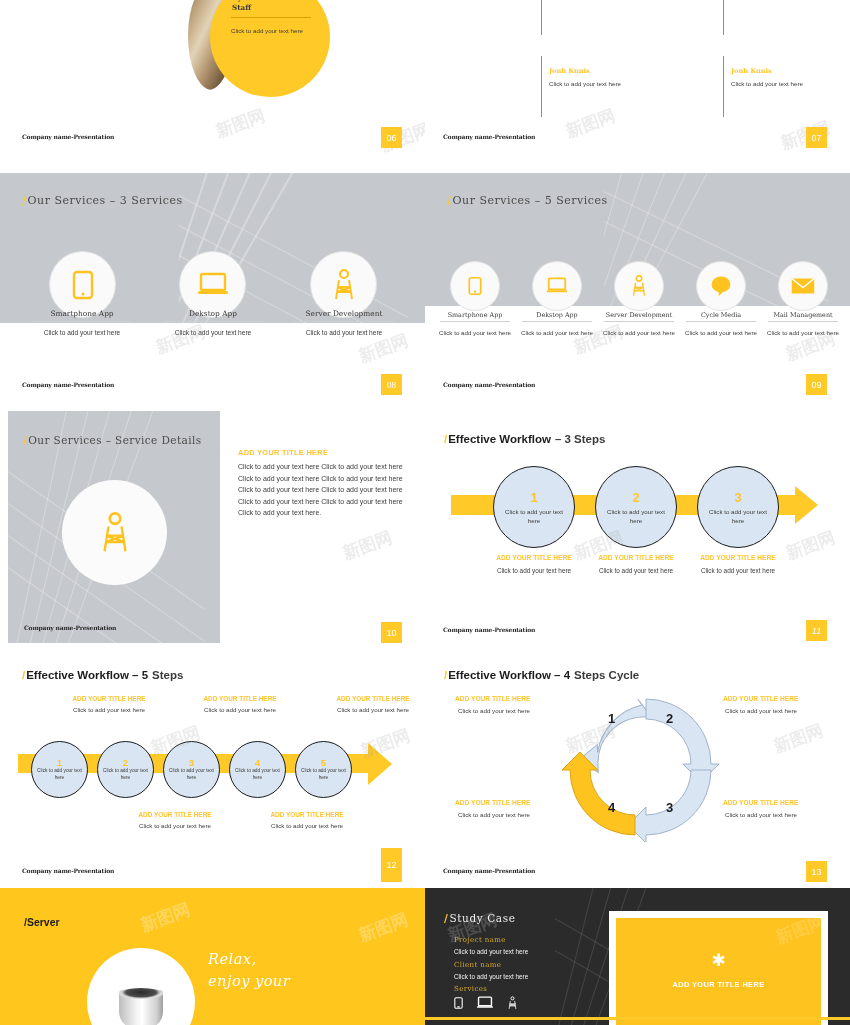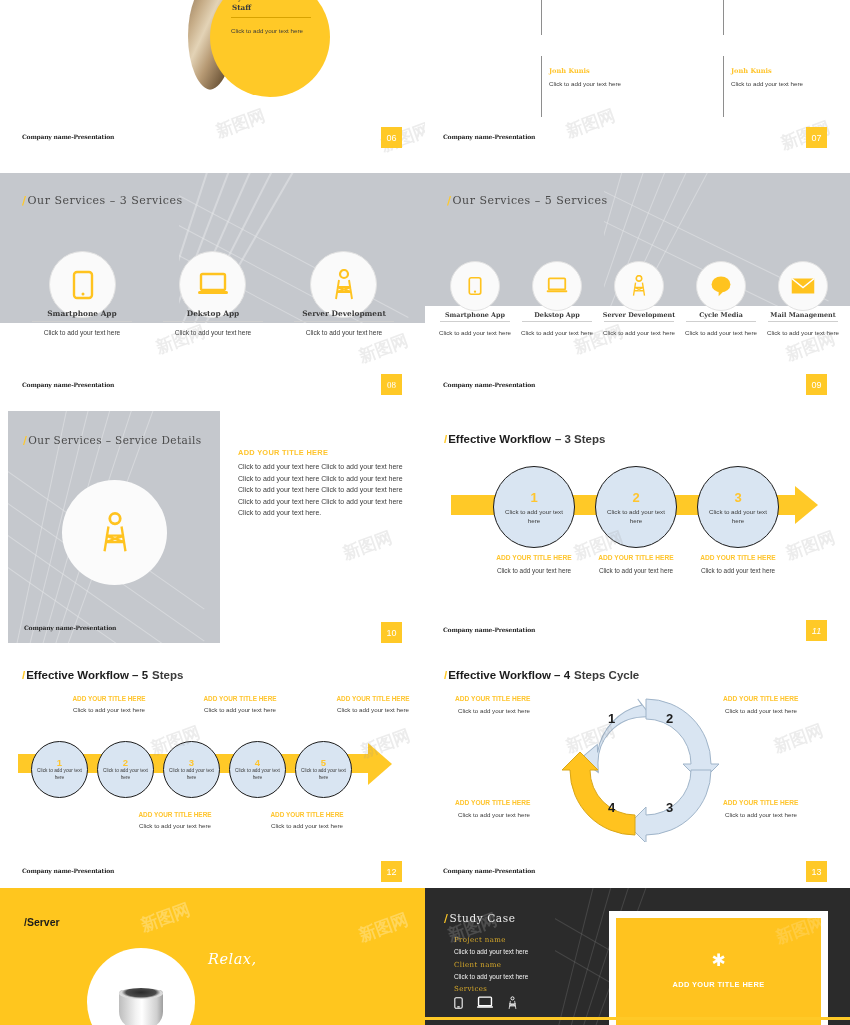"Smartphone App" .svc-name { font-weight: bold -> normal }
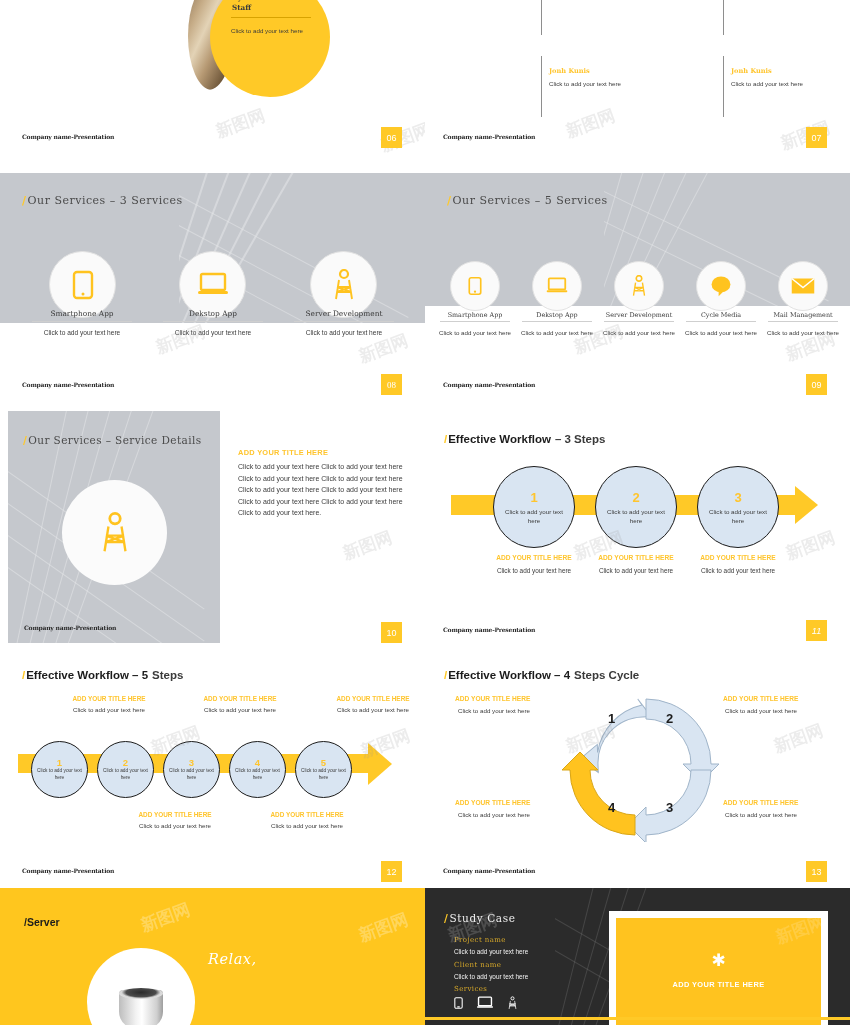"12" div.pagebadge { height: 21px -> 34px }
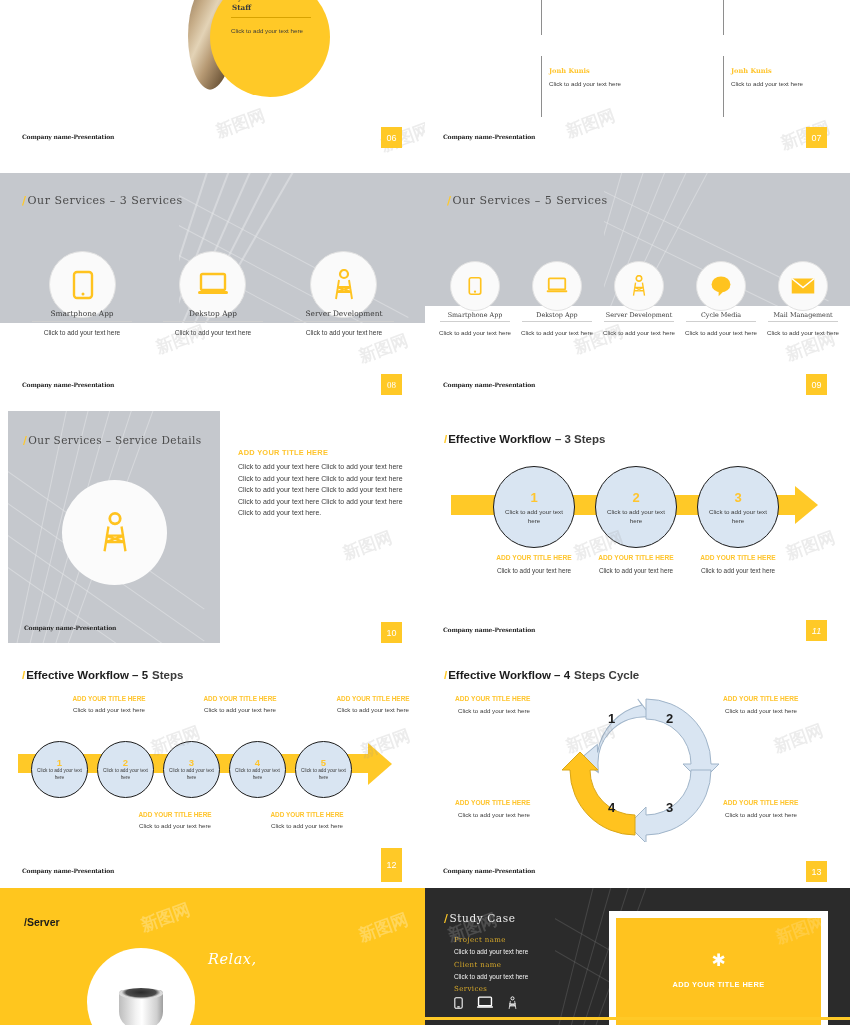"enjoy your" div { html: none -> <div>enjoy your</div> }
